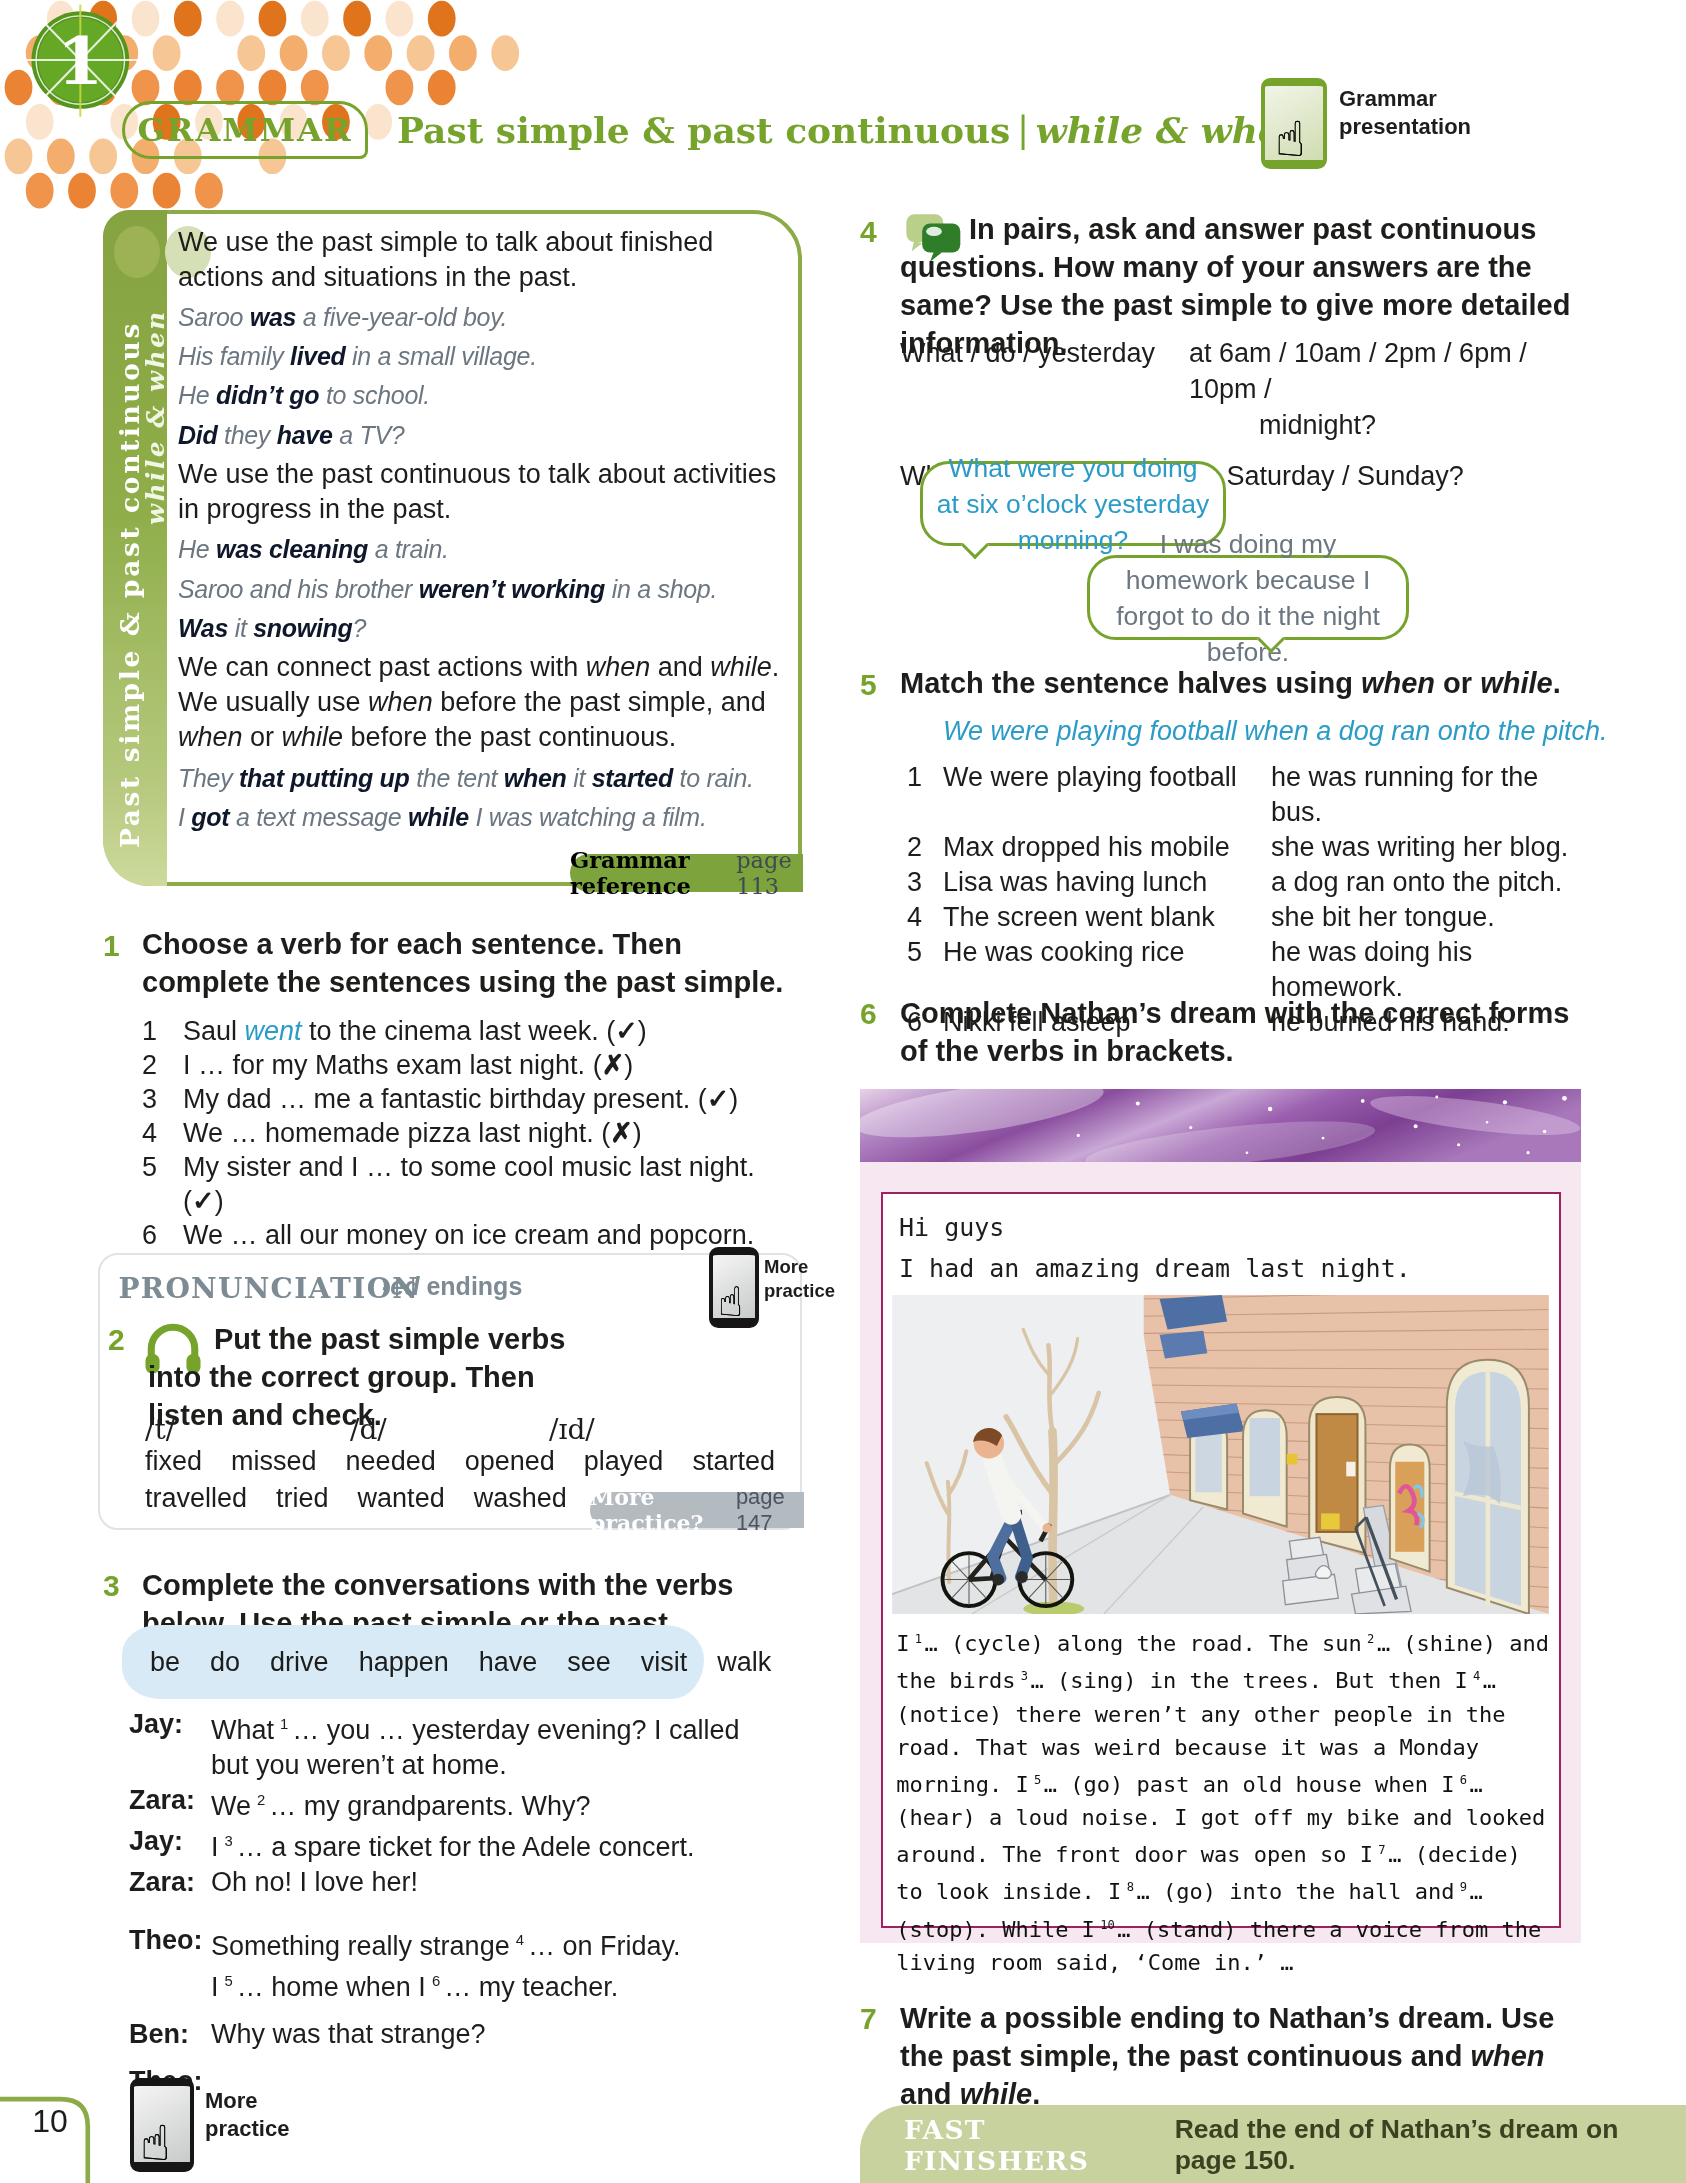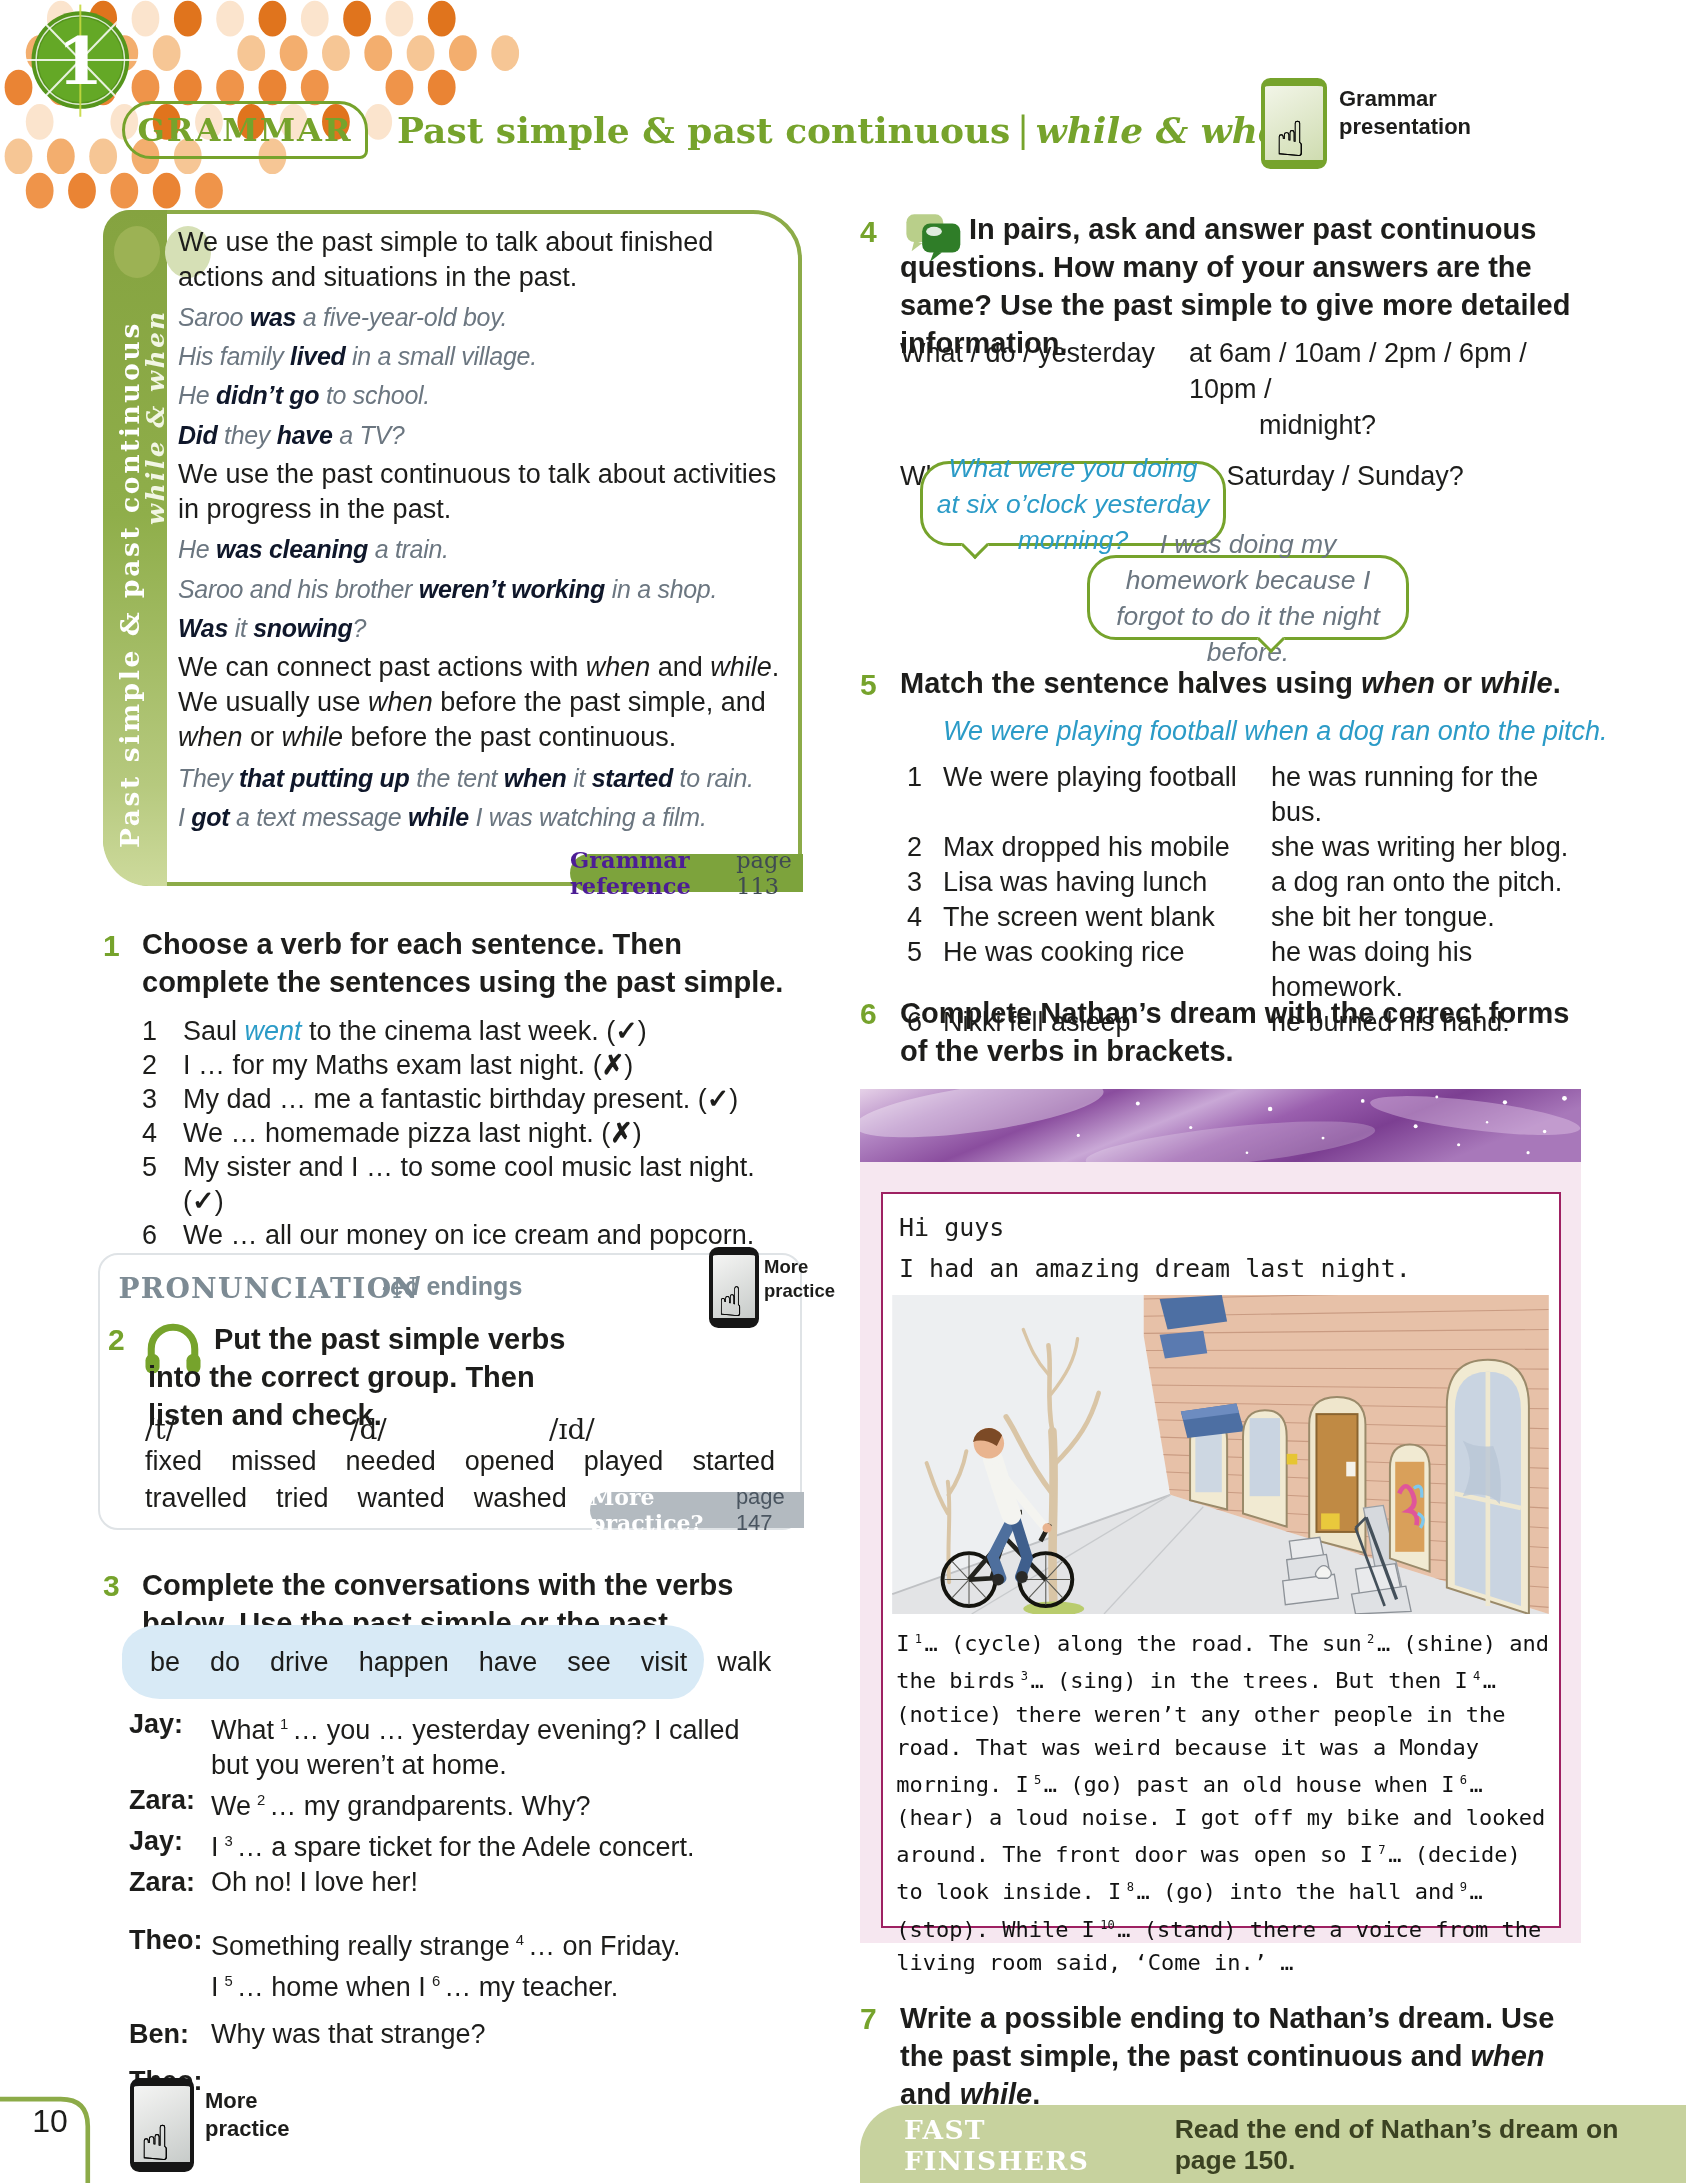"What were you doing at" .bubble { font-style: italic -> none }
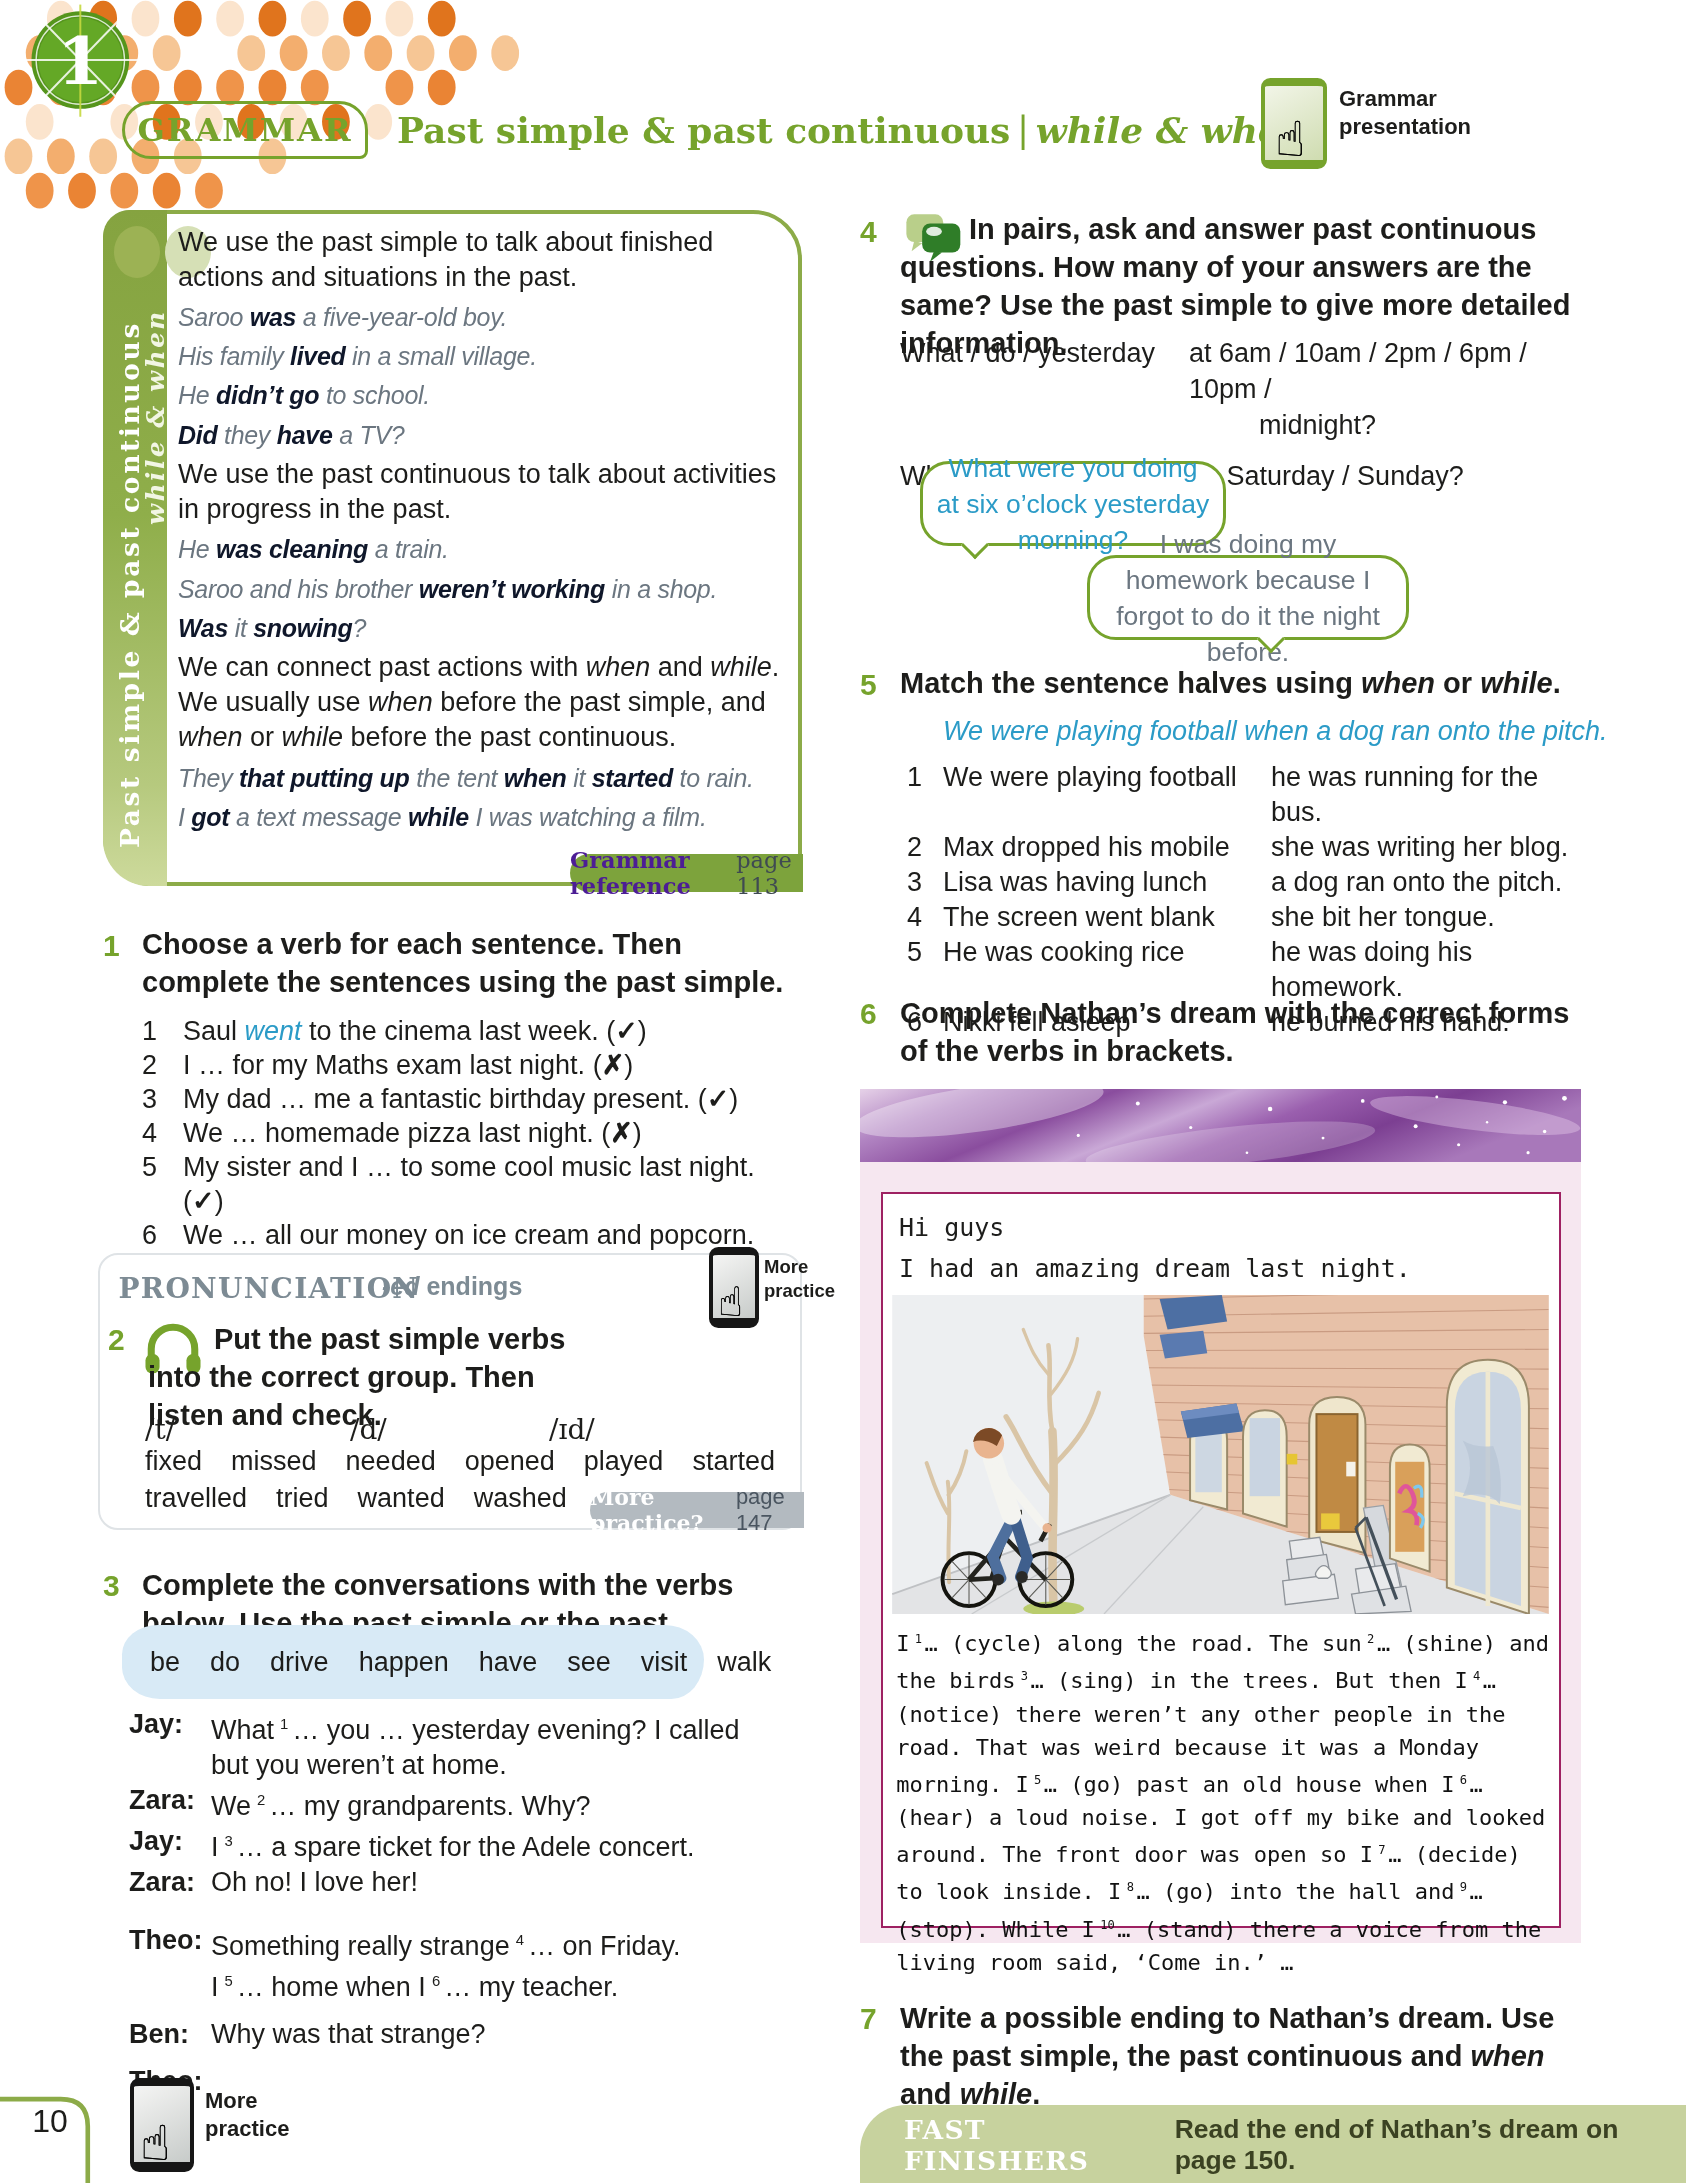"Grammar reference" .gref-l { color: #4c1d95 -> #000000 }
